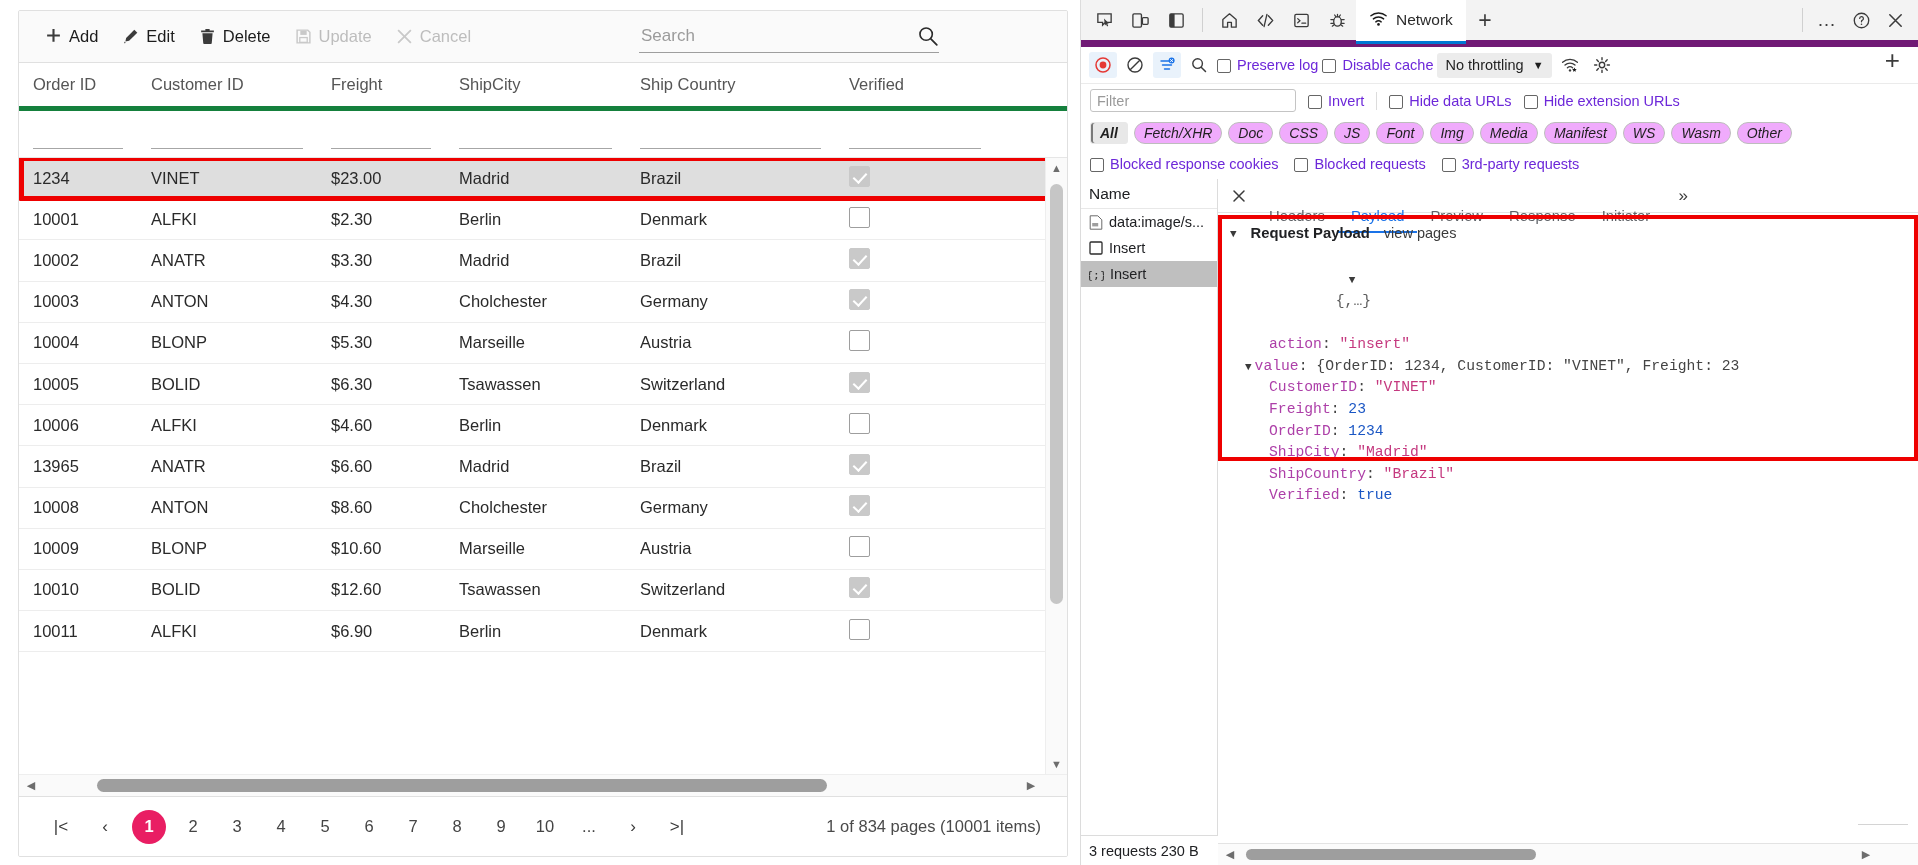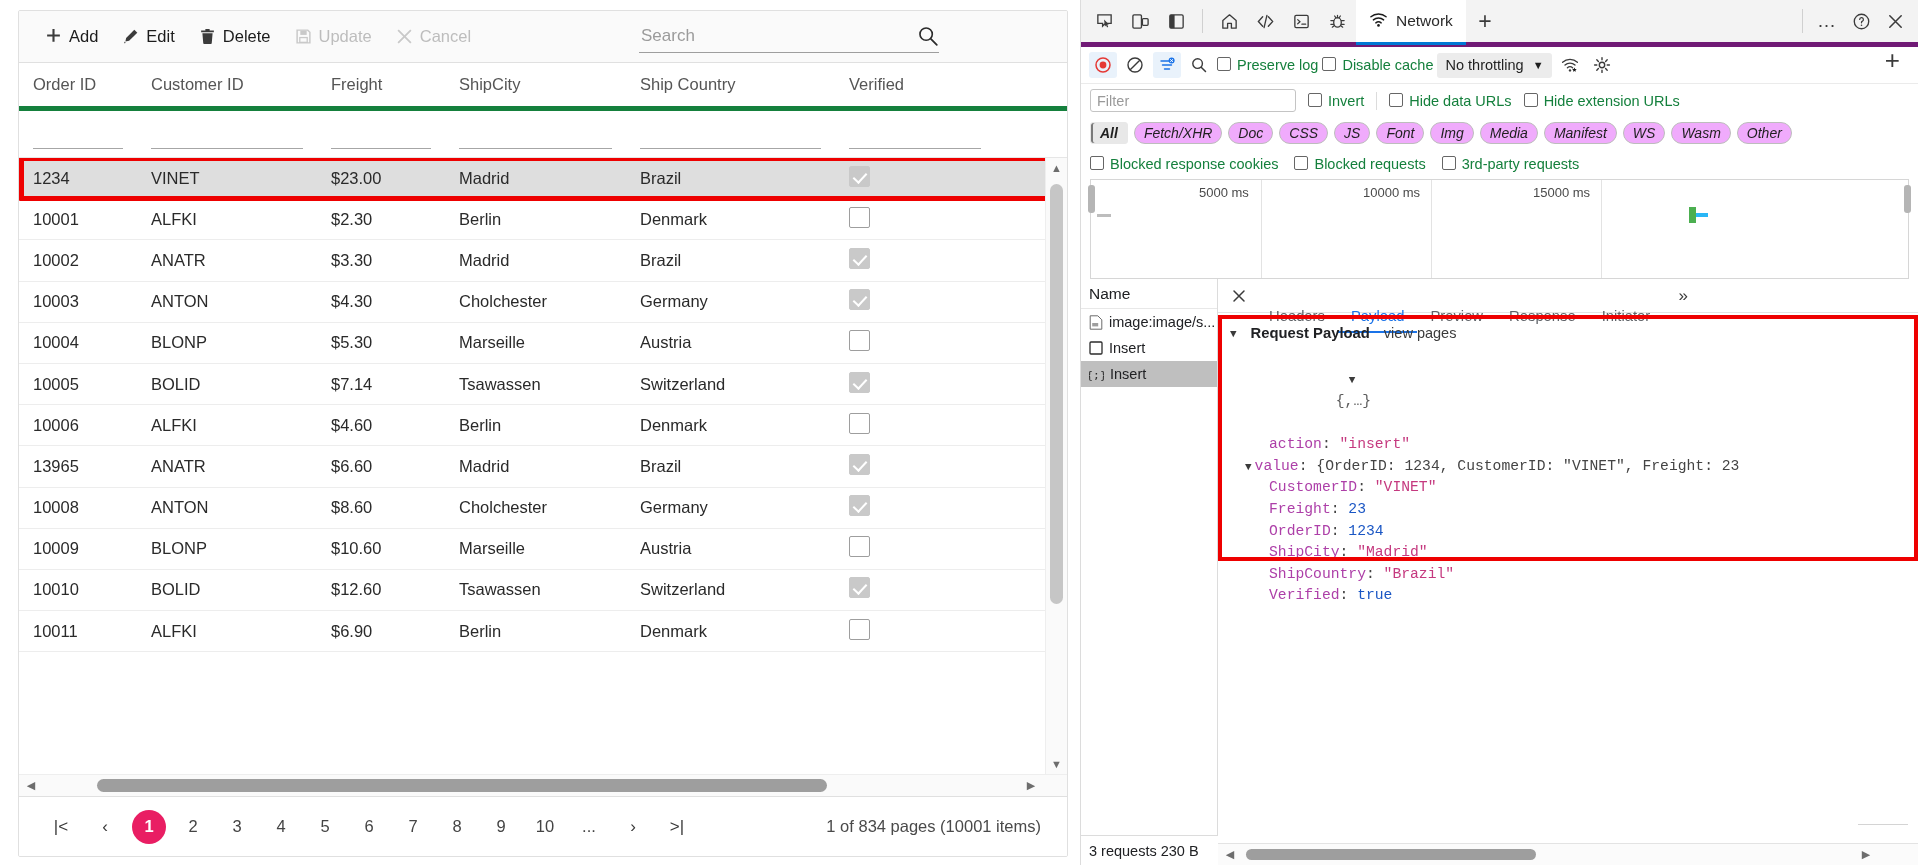"Network" .dev-top { border-bottom: 5px solid #701a75 -> 7px solid #701a75 }
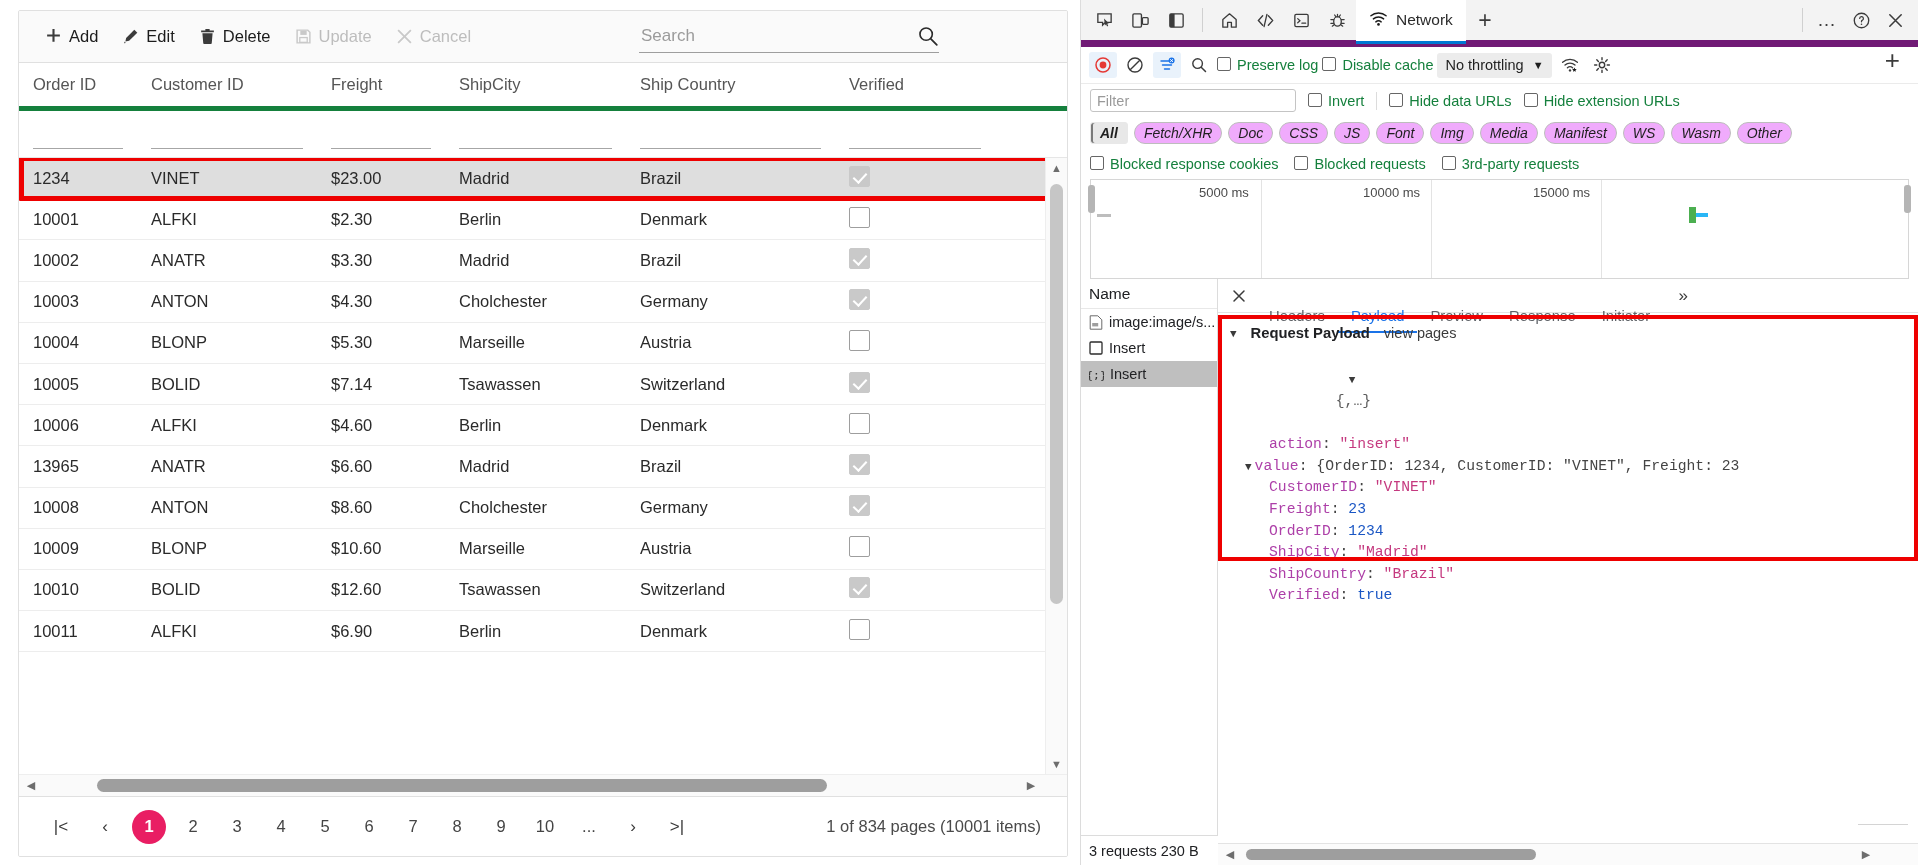"Preserve log" .cbx-lbl { align-items: flex-start -> flex-end; color: #15803d -> #6d28d9 }
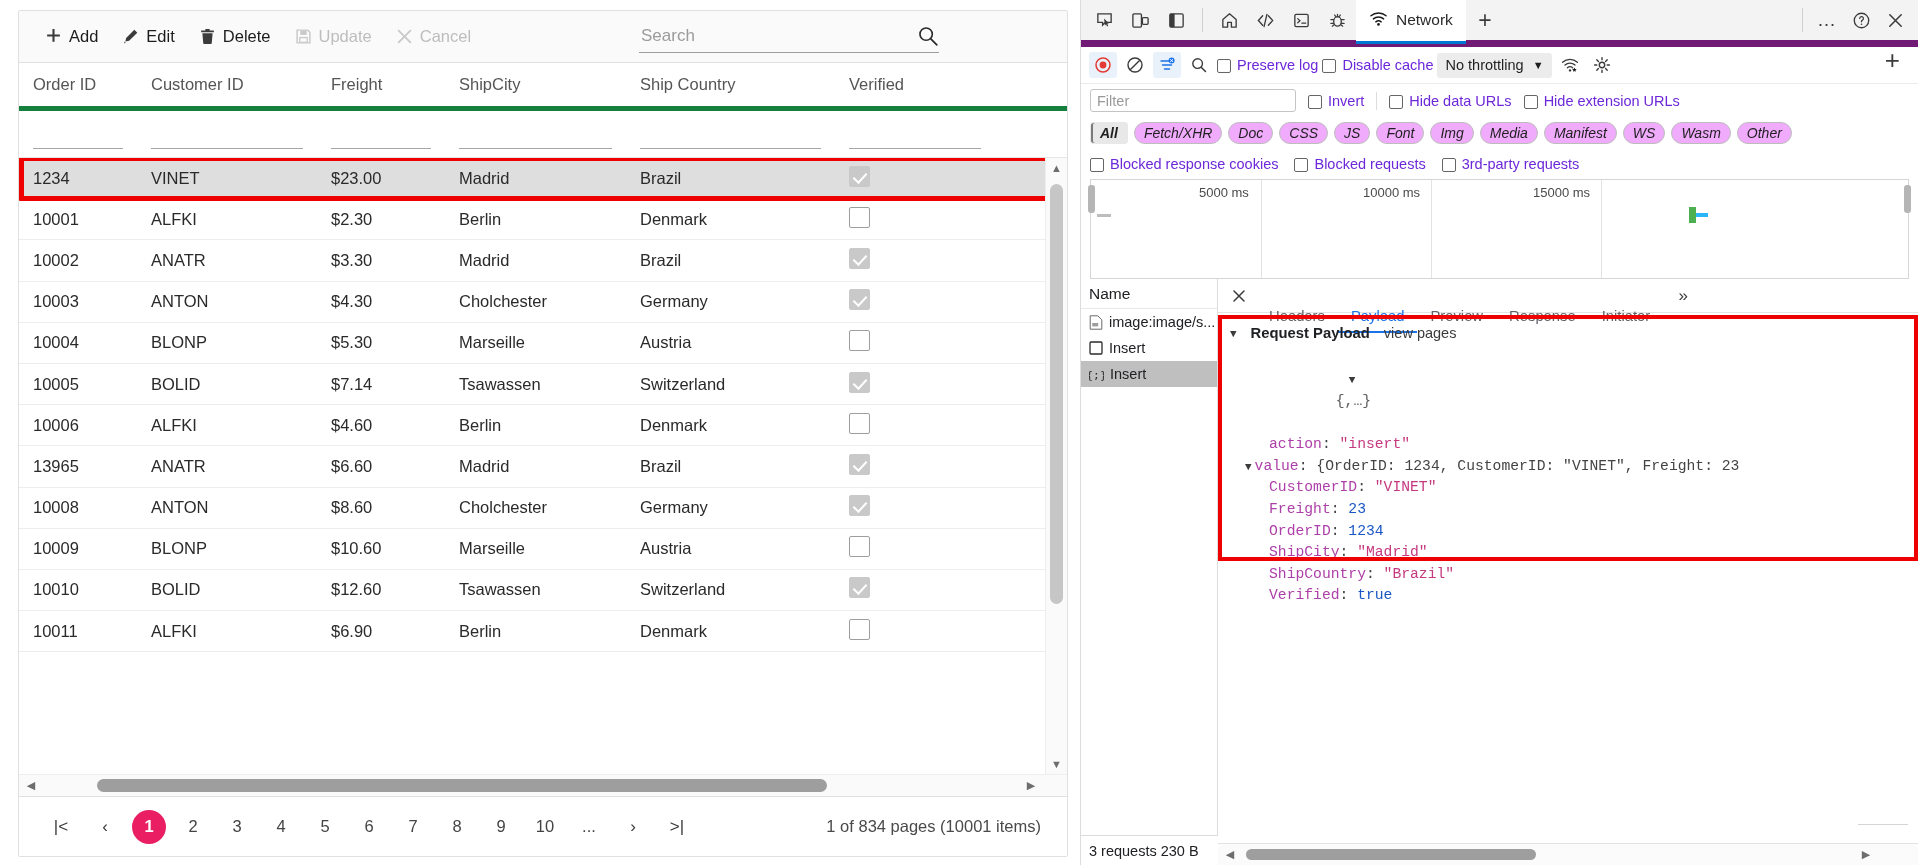"5000 ms" div.overview { html: <div> <div></div> <div></div> <div></div> <div></div> <div></div> <div>5000 ms</div> <div>10000 ms</div> <div>15000 ms</div> <div></div> <div></div> <div></div> </div> -> none }
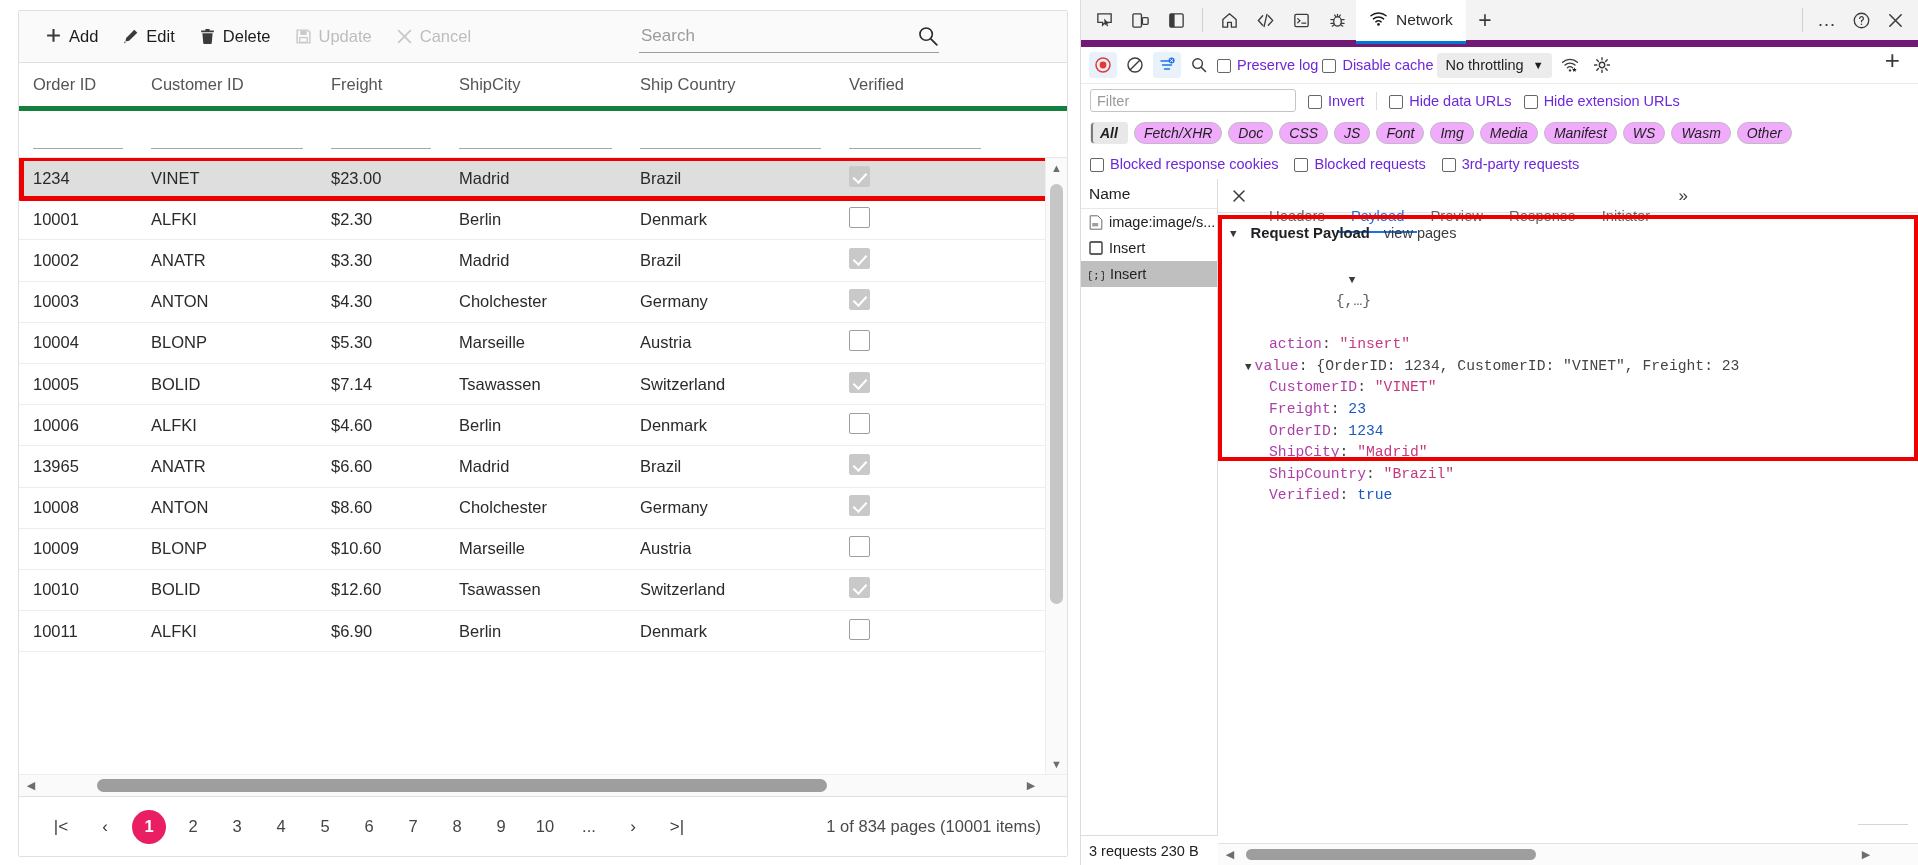"image:image/s..." span { text: image:image/s -> data:image/s }
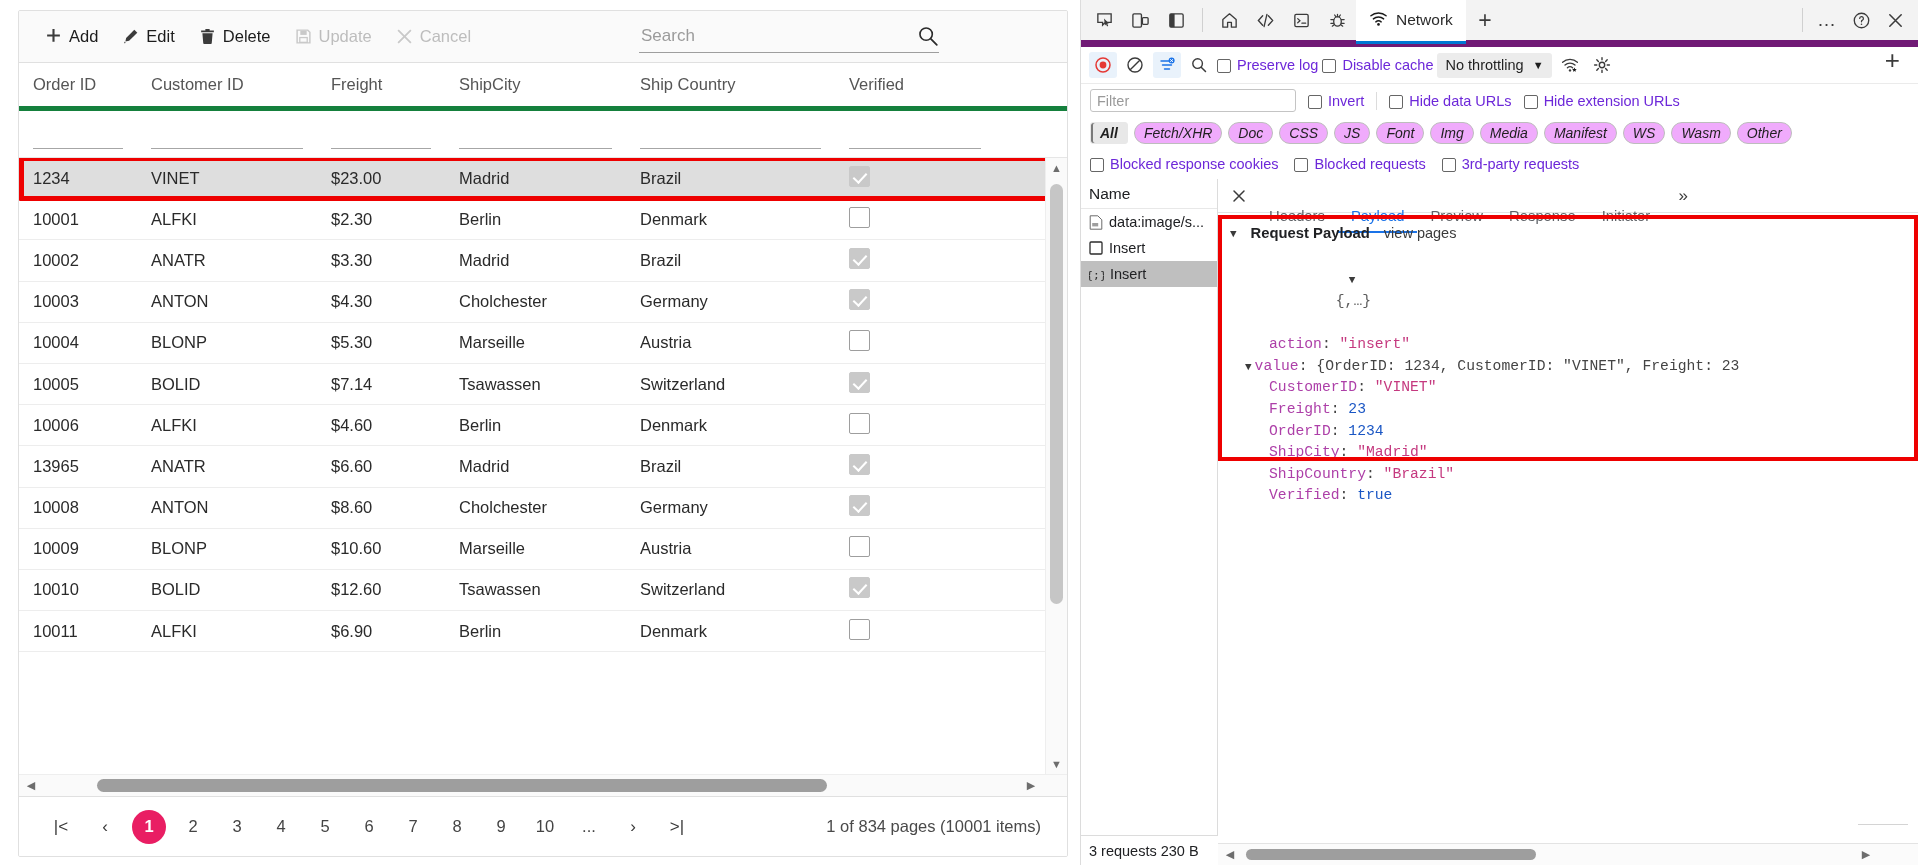"$7.14" div.cell { text: $7.14 -> $6.30 }
